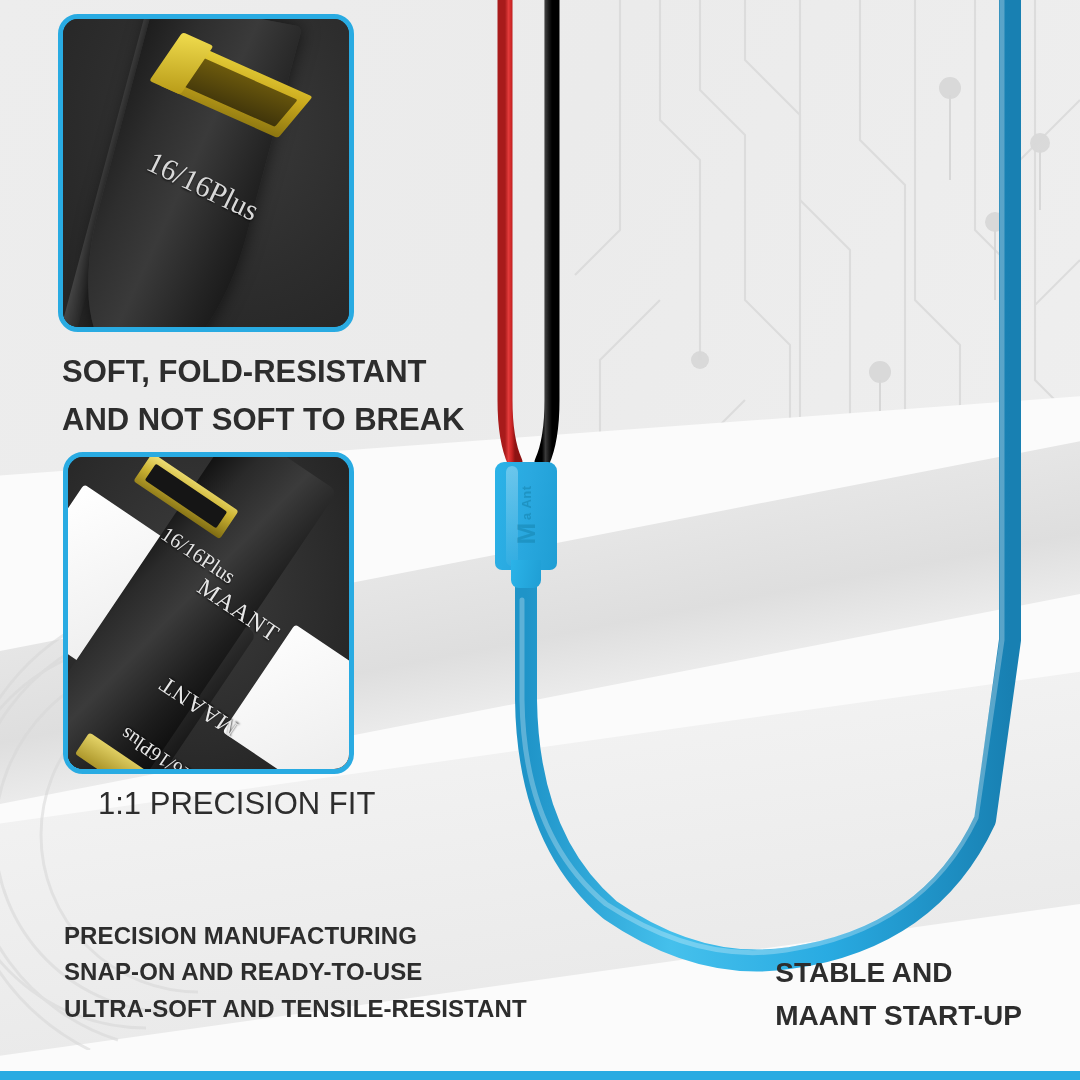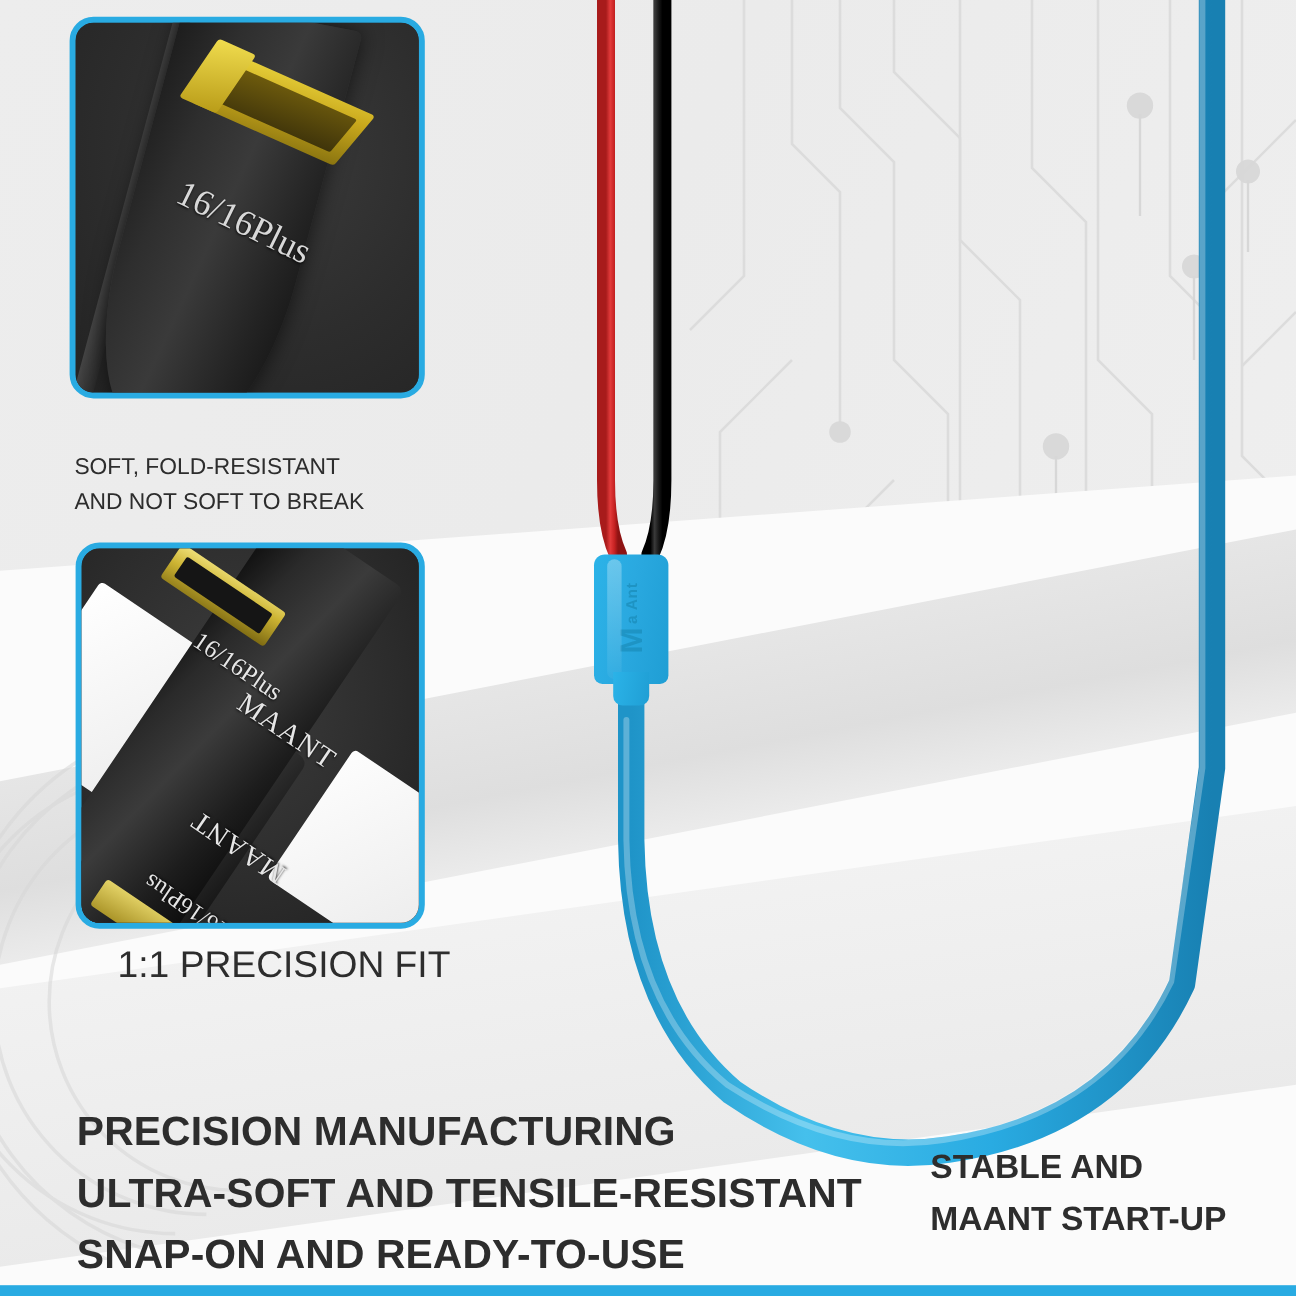"SOFT, FOLD-RESISTANT" #caption-1 { font-size: 19px -> 31px; font-weight: 400 -> 700; margin-top: 27px -> none }
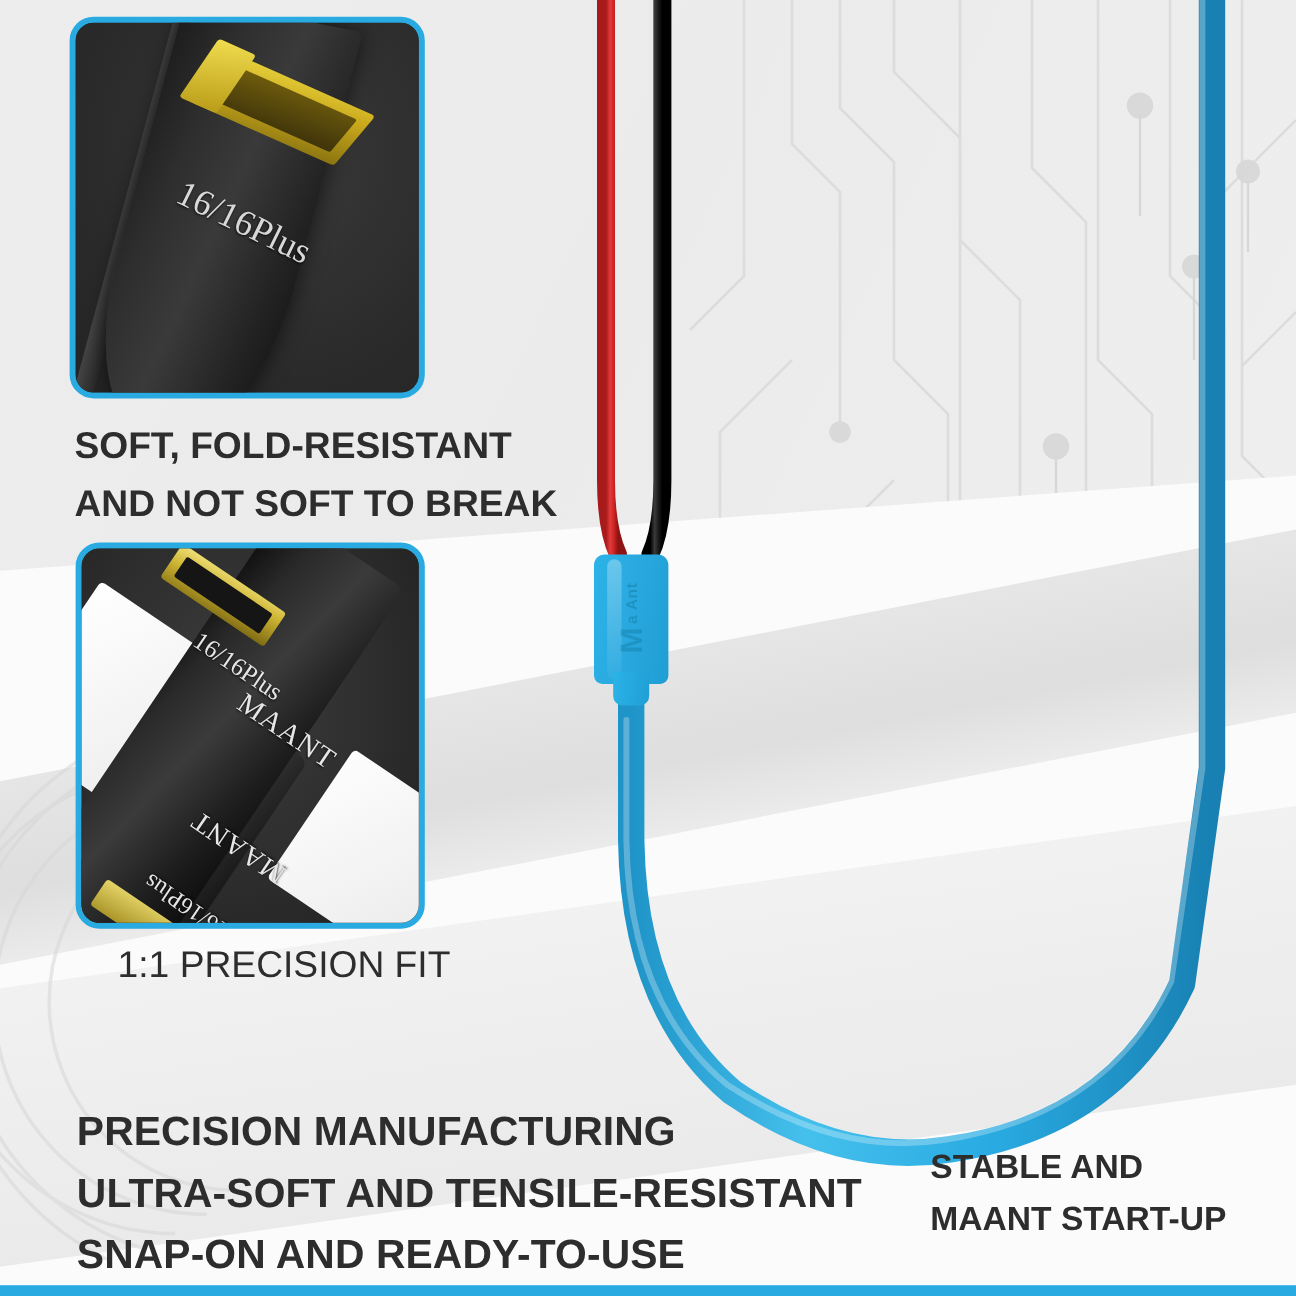"PRECISION MANUFACTURING" #caption-3 { font-size: 34px -> 24px }
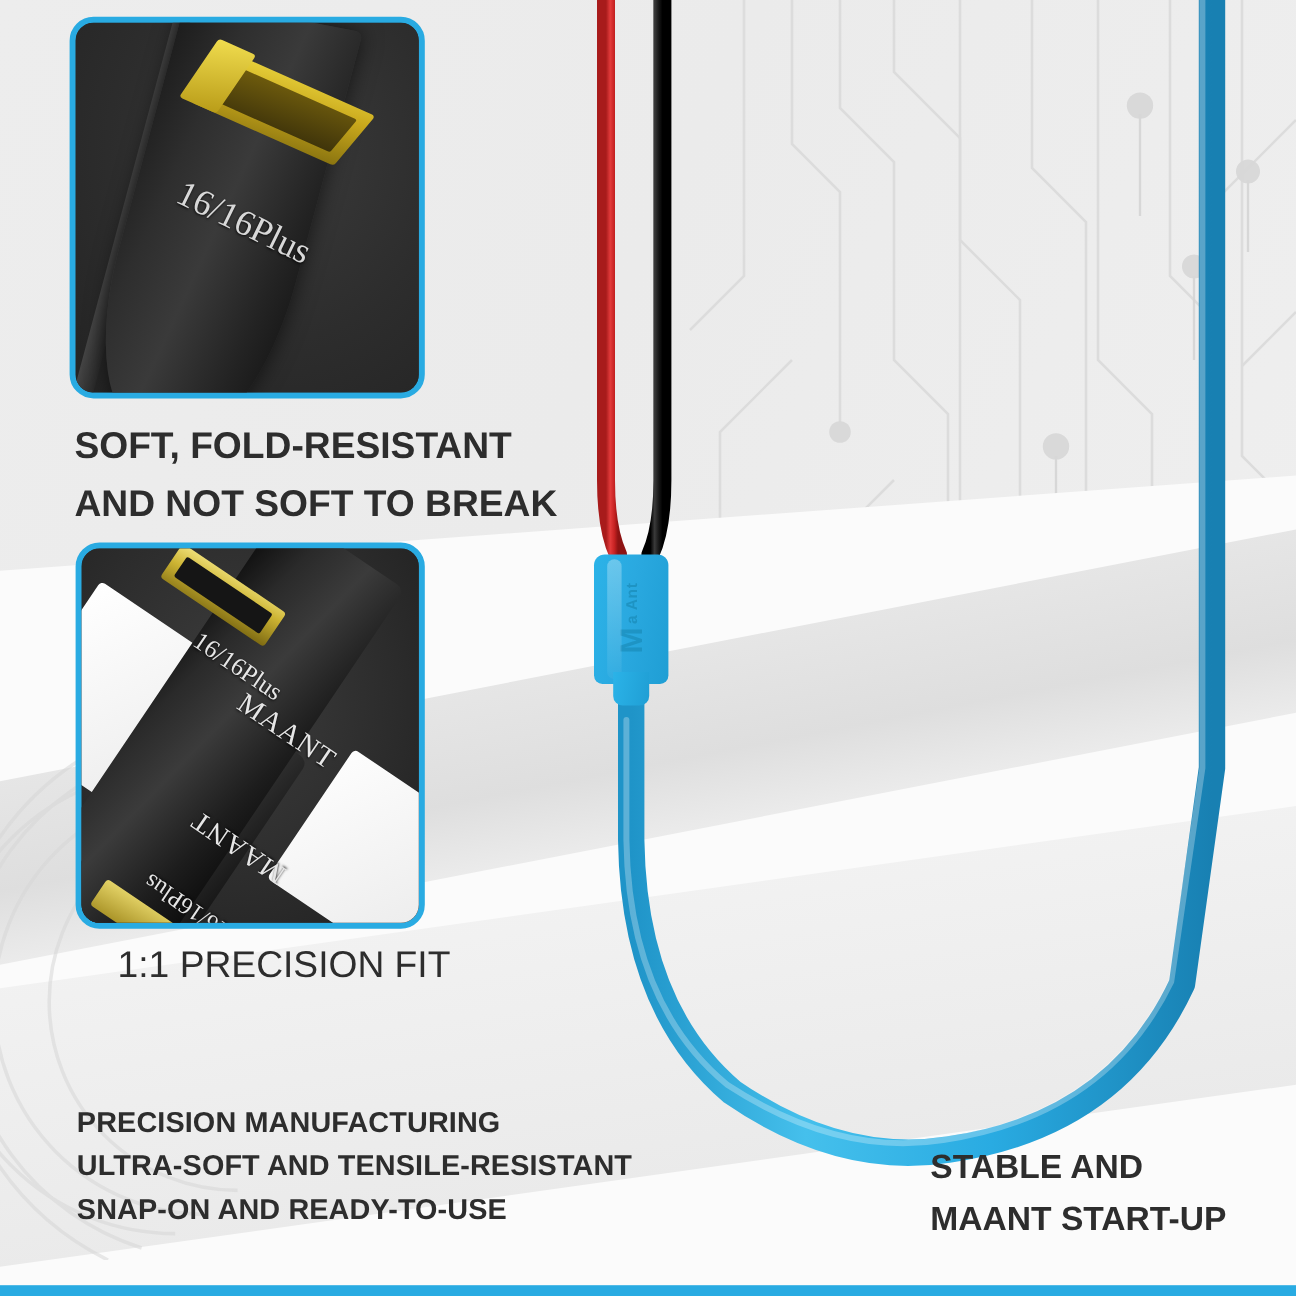"ULTRA-SOFT AND TENSILE-RESISTANT" div { order: before "SNAP-ON AND READY-TO-USE" -> after "SNAP-ON AND READY-TO-USE" }
